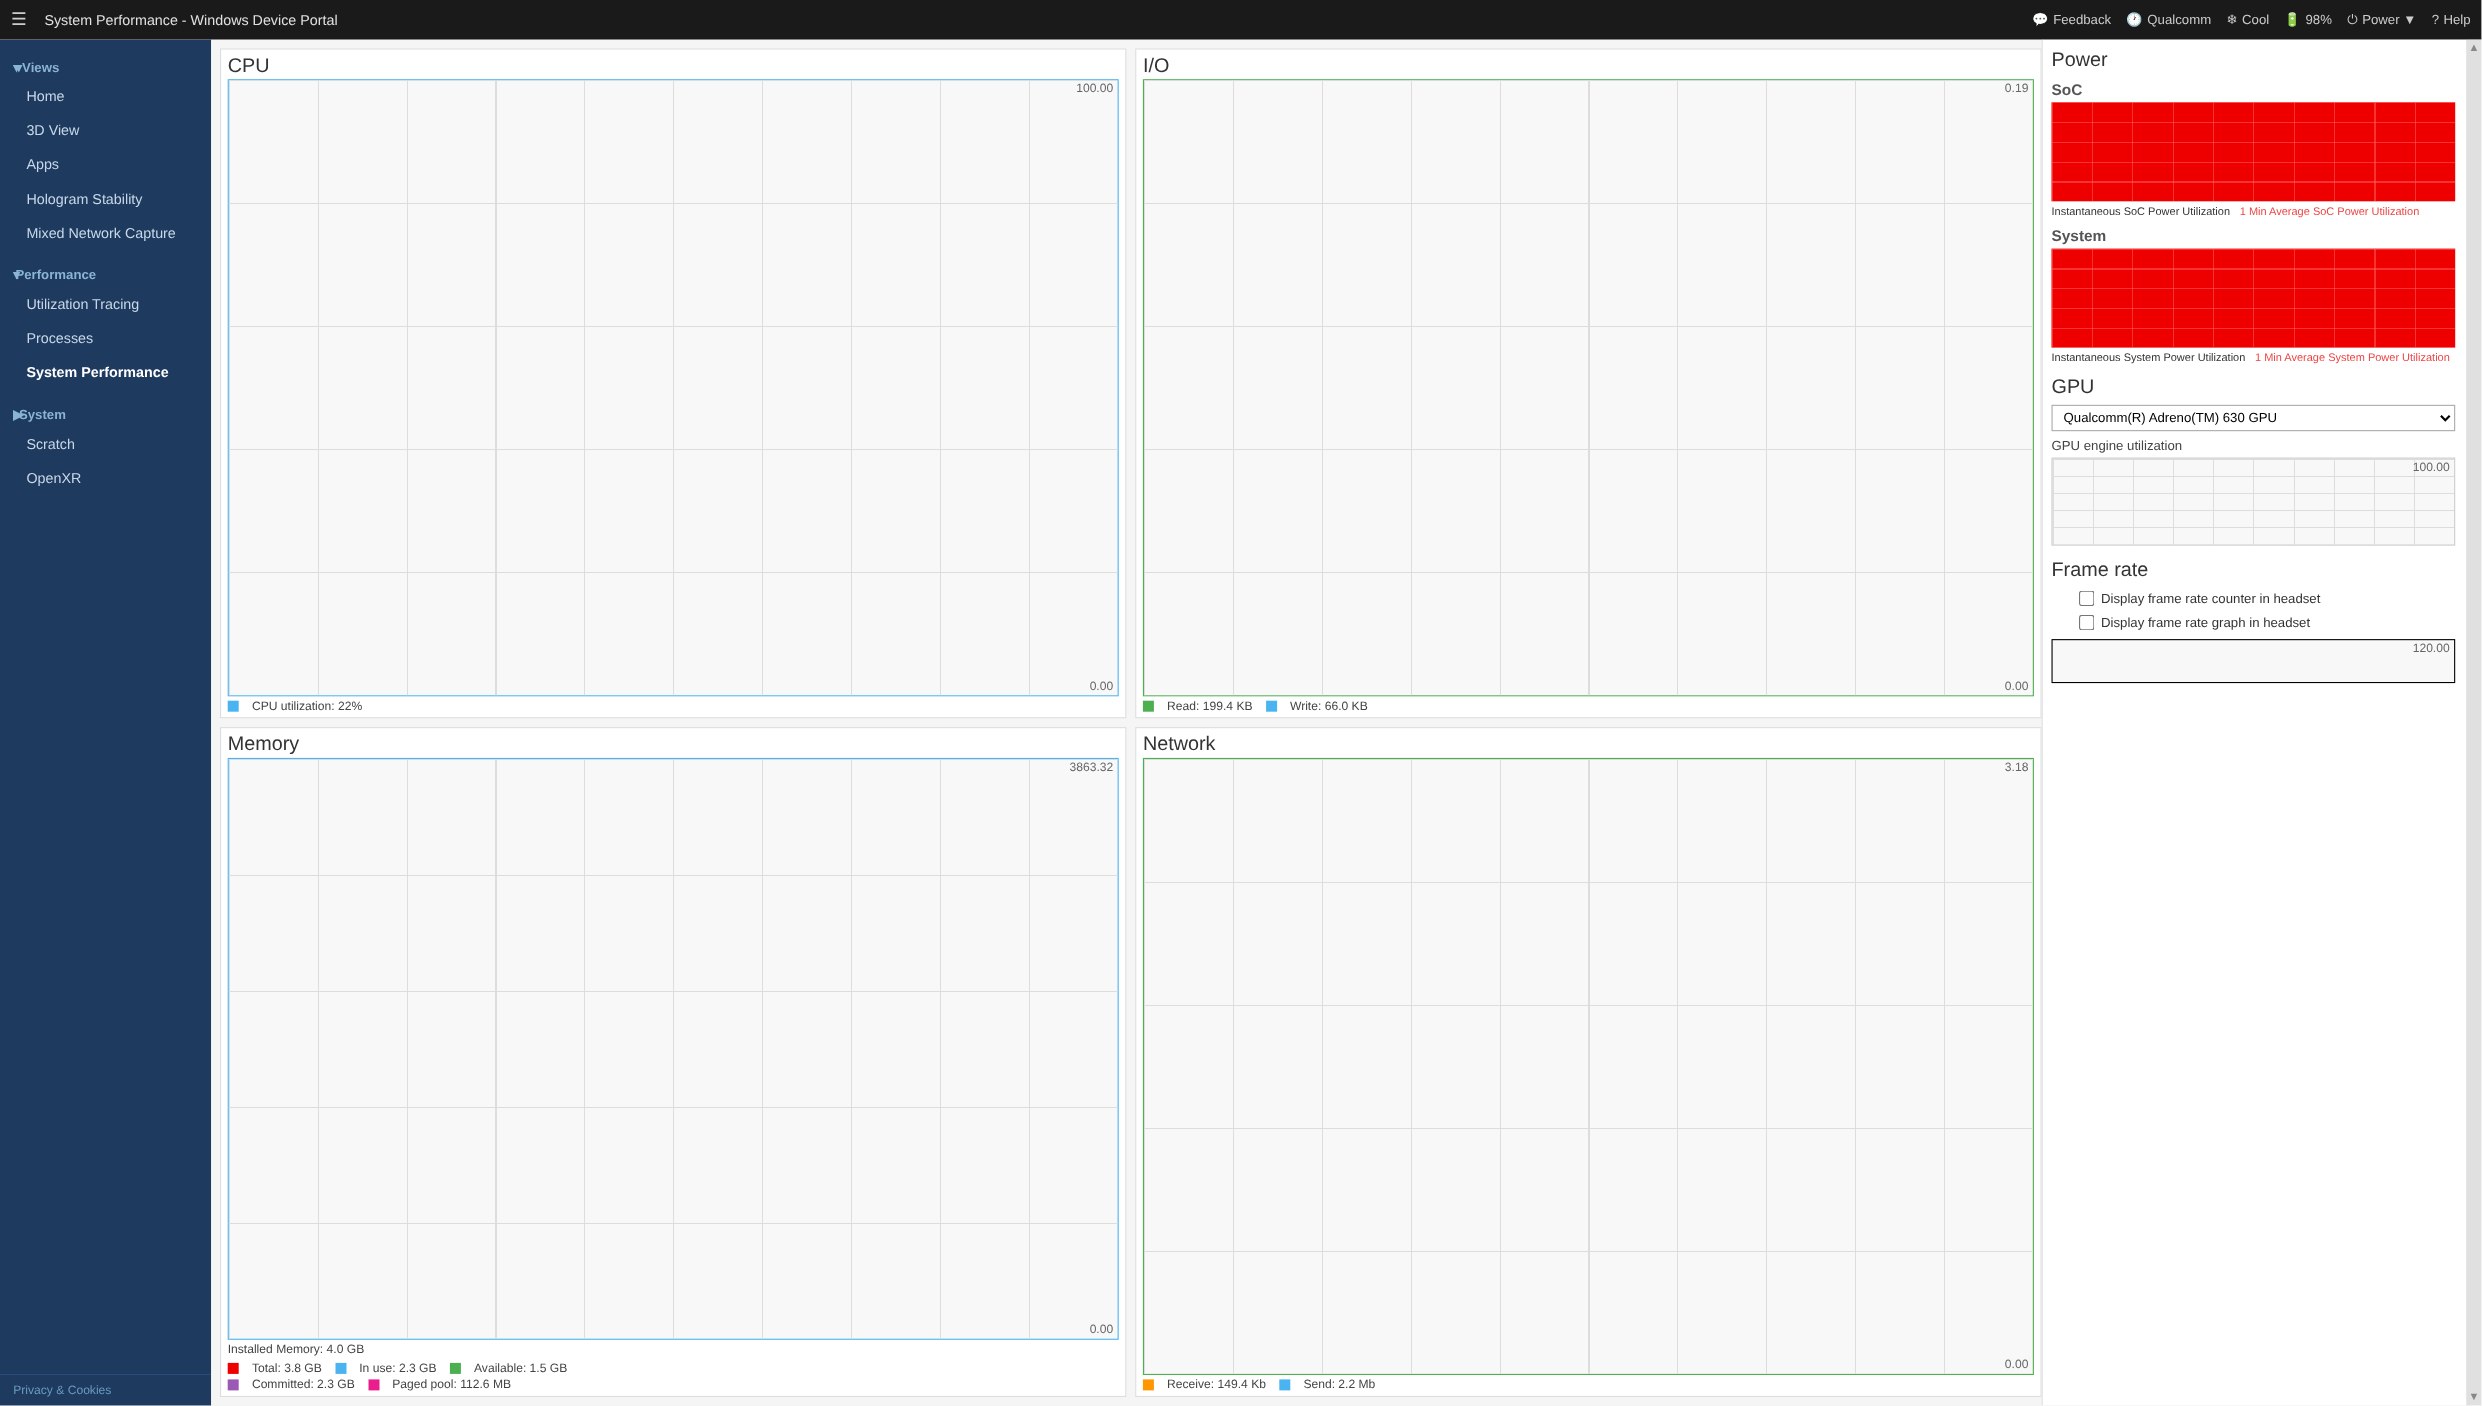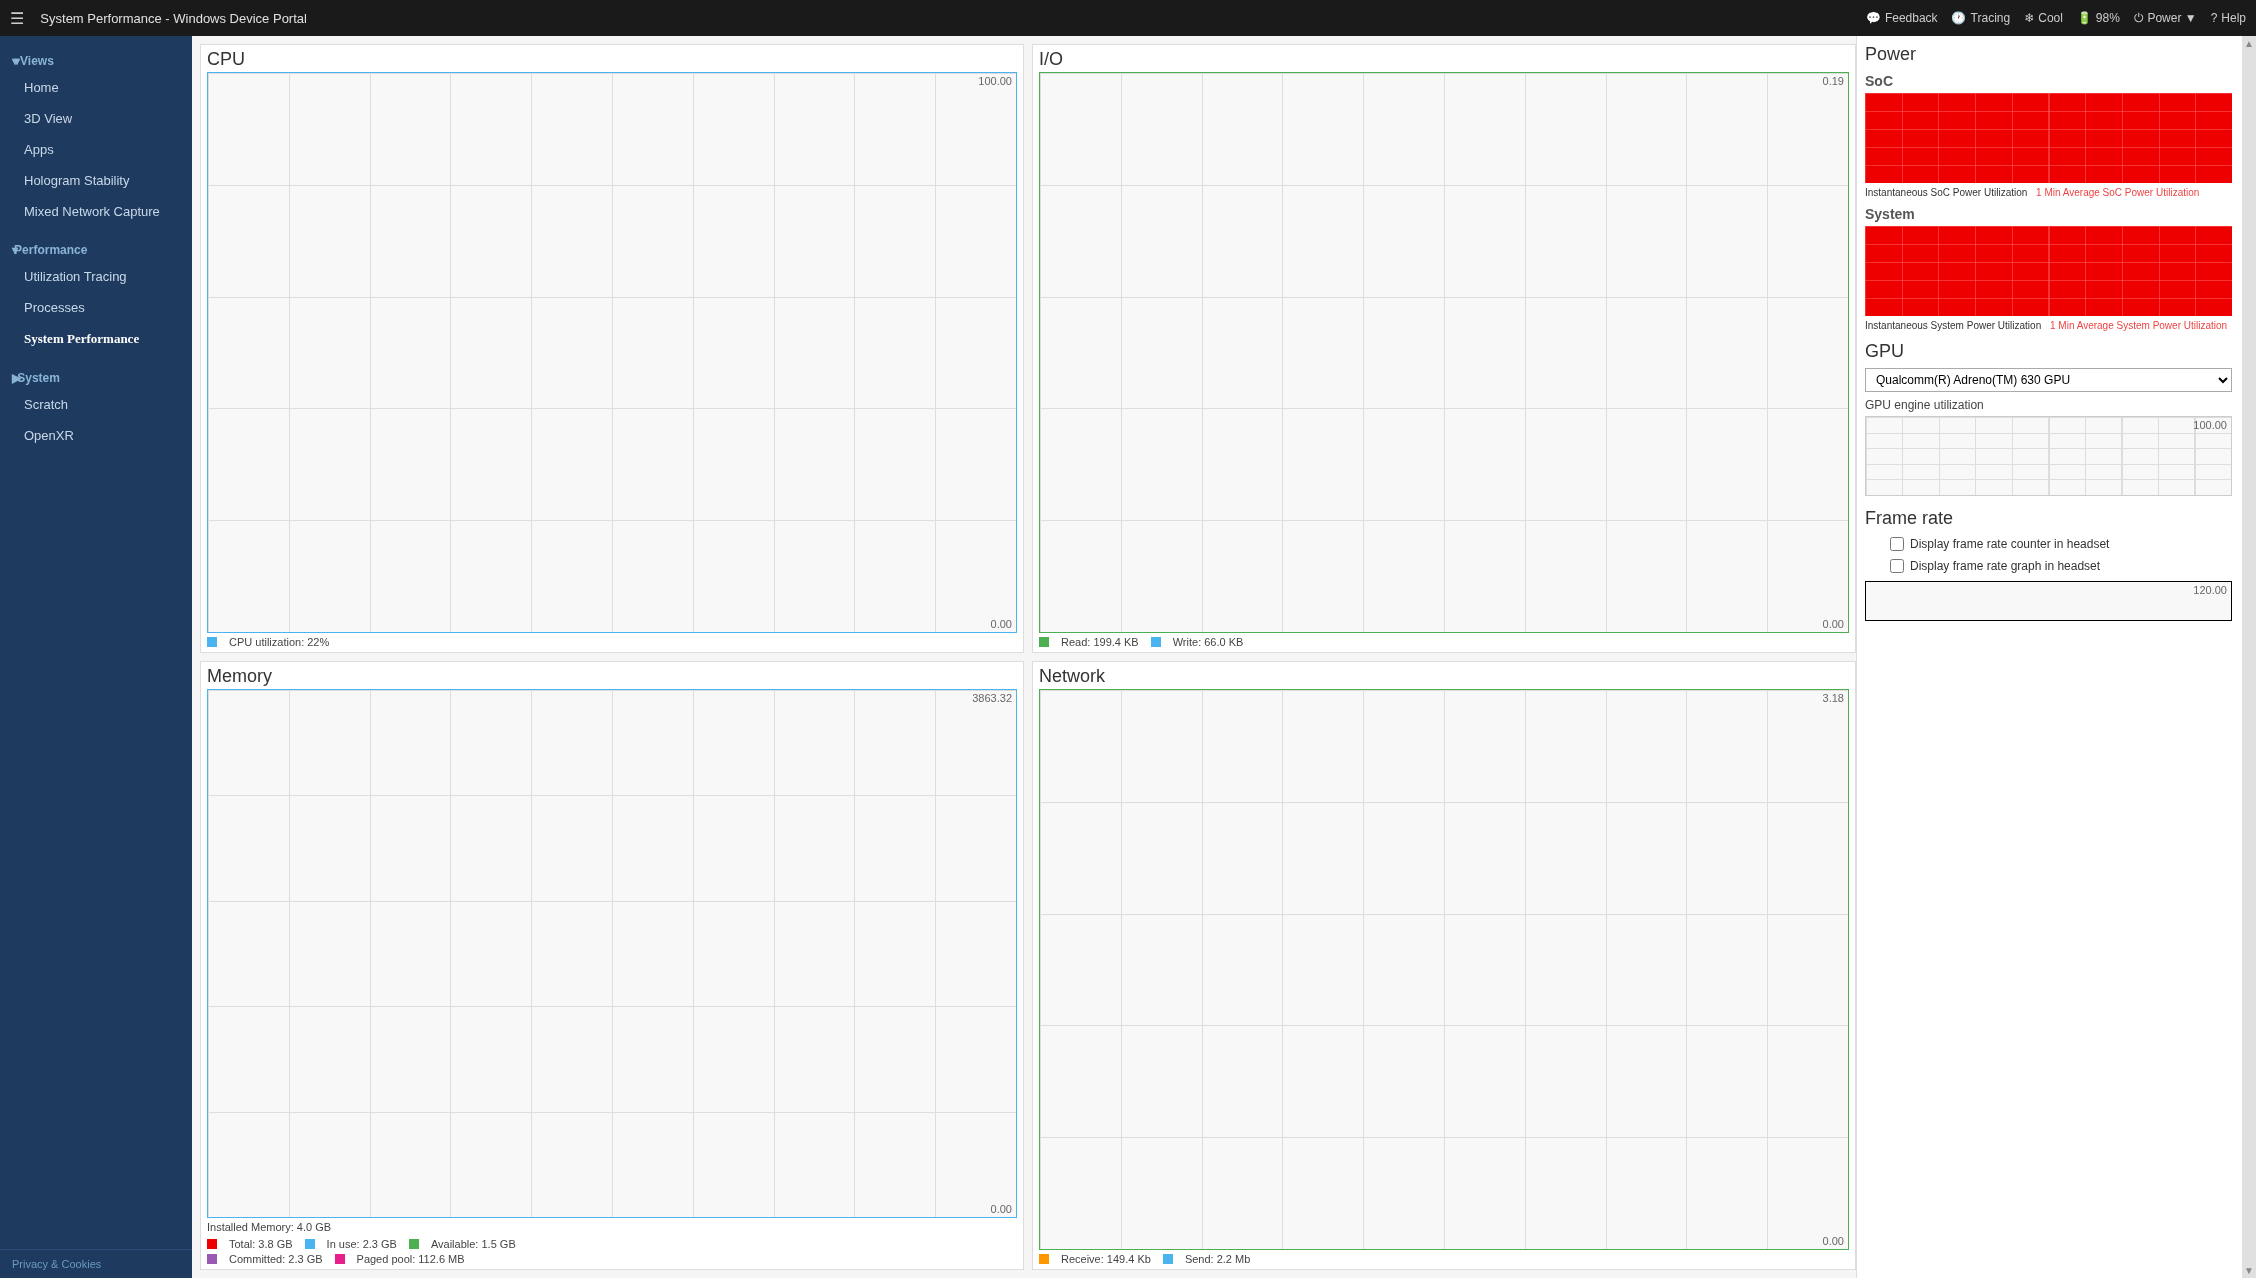"Tracing" span { text: Tracing -> Qualcomm }
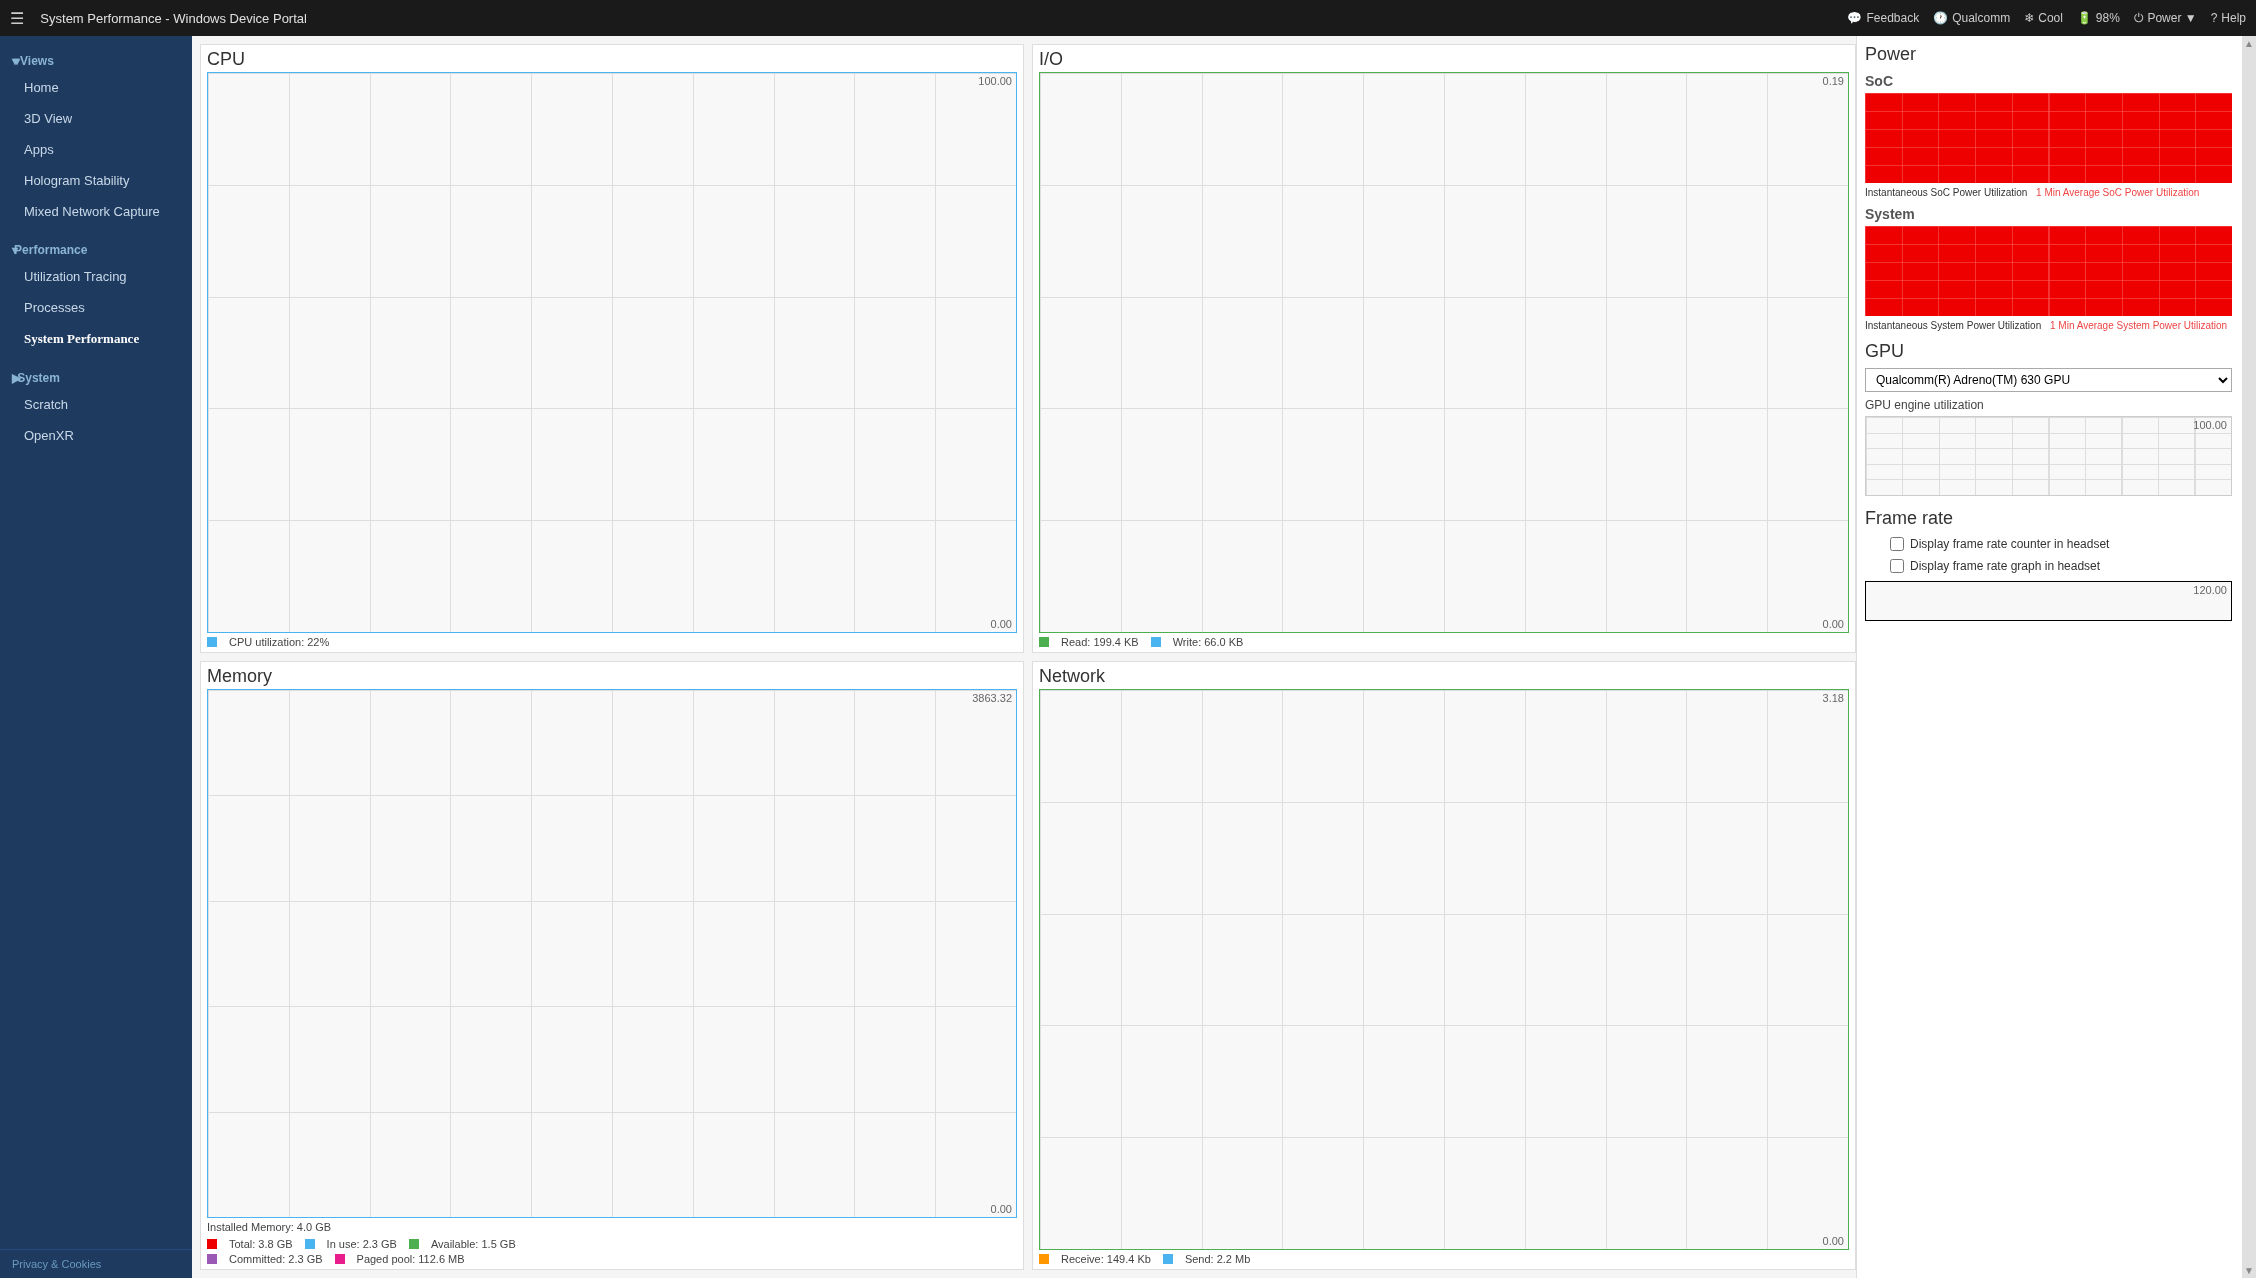"System Performance" .sidebar-item.active { font-family: Liberation Serif, serif -> none }
